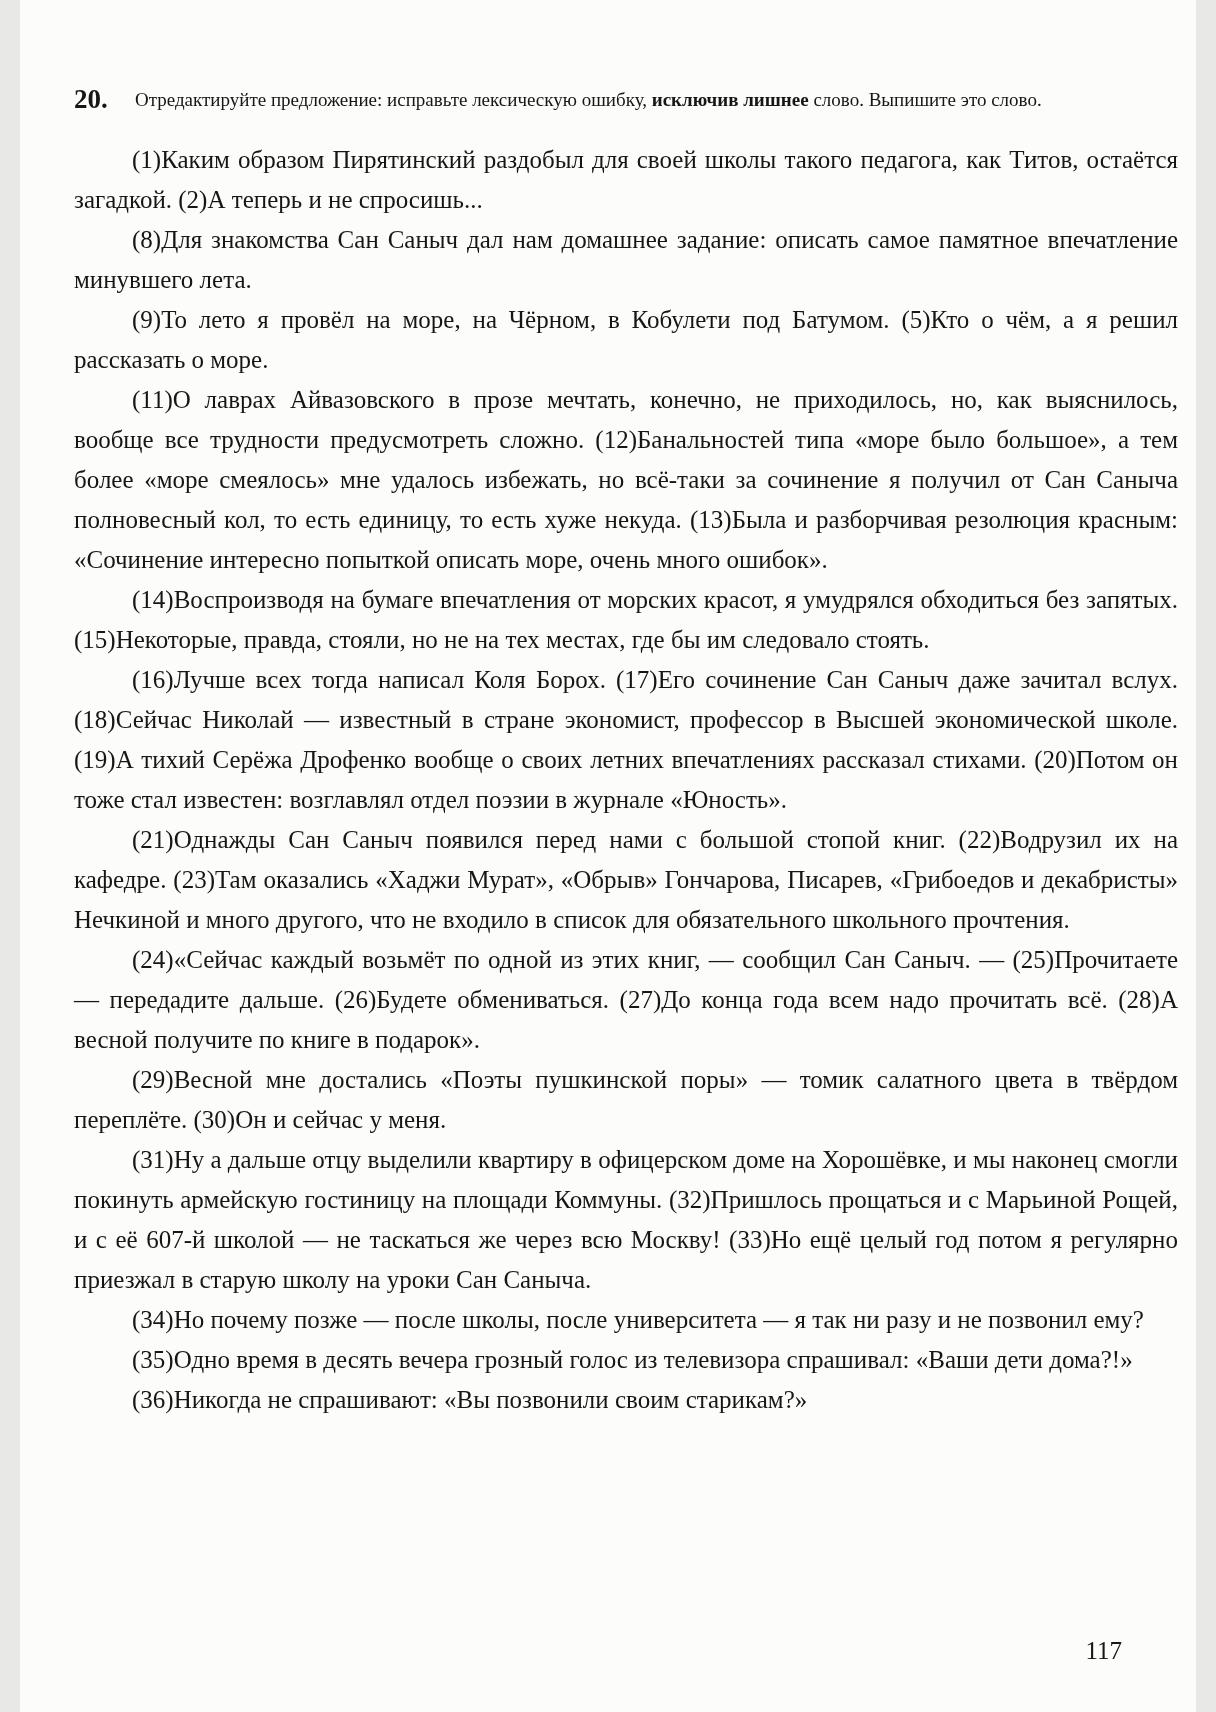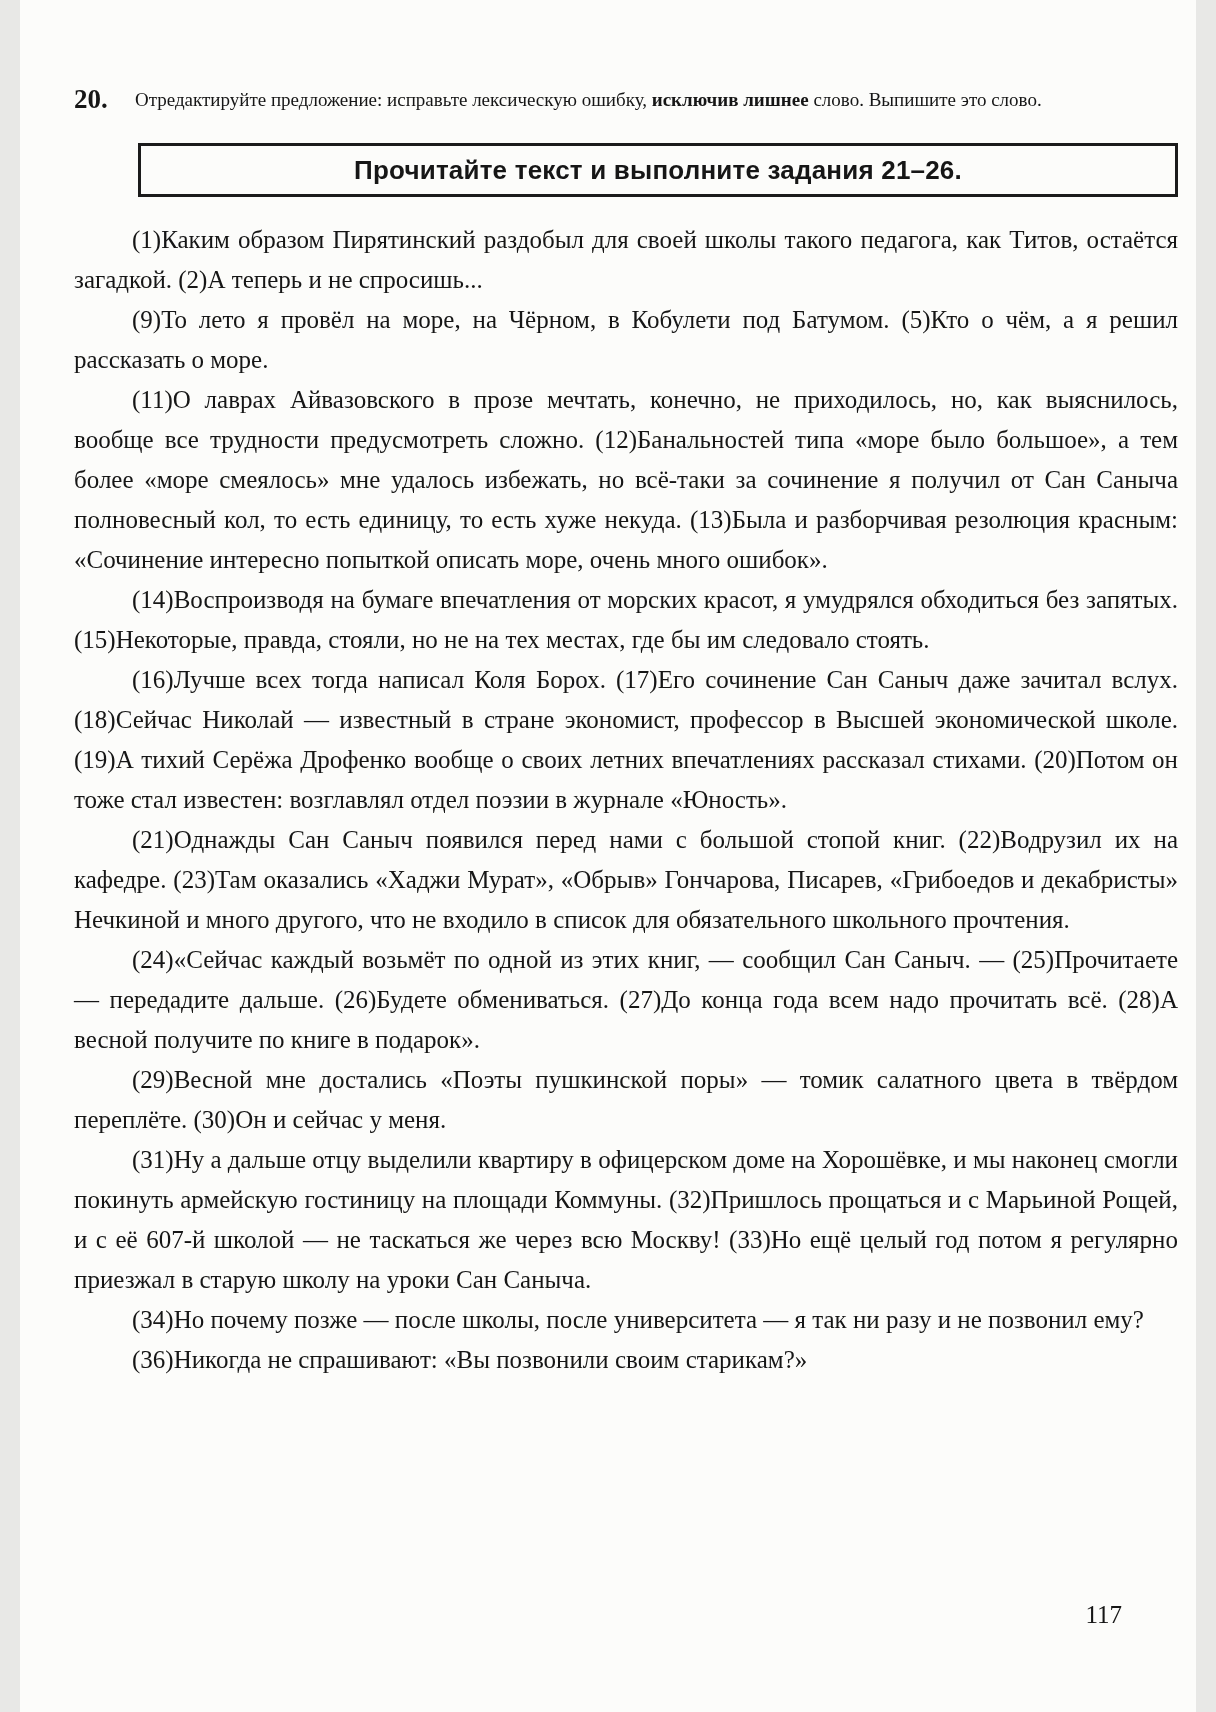"Прочитайте текст и выполните задания" div.reading-box { html: <div> <span>Прочитайте текст и выполните задания 21–26.</span> </div> -> none }
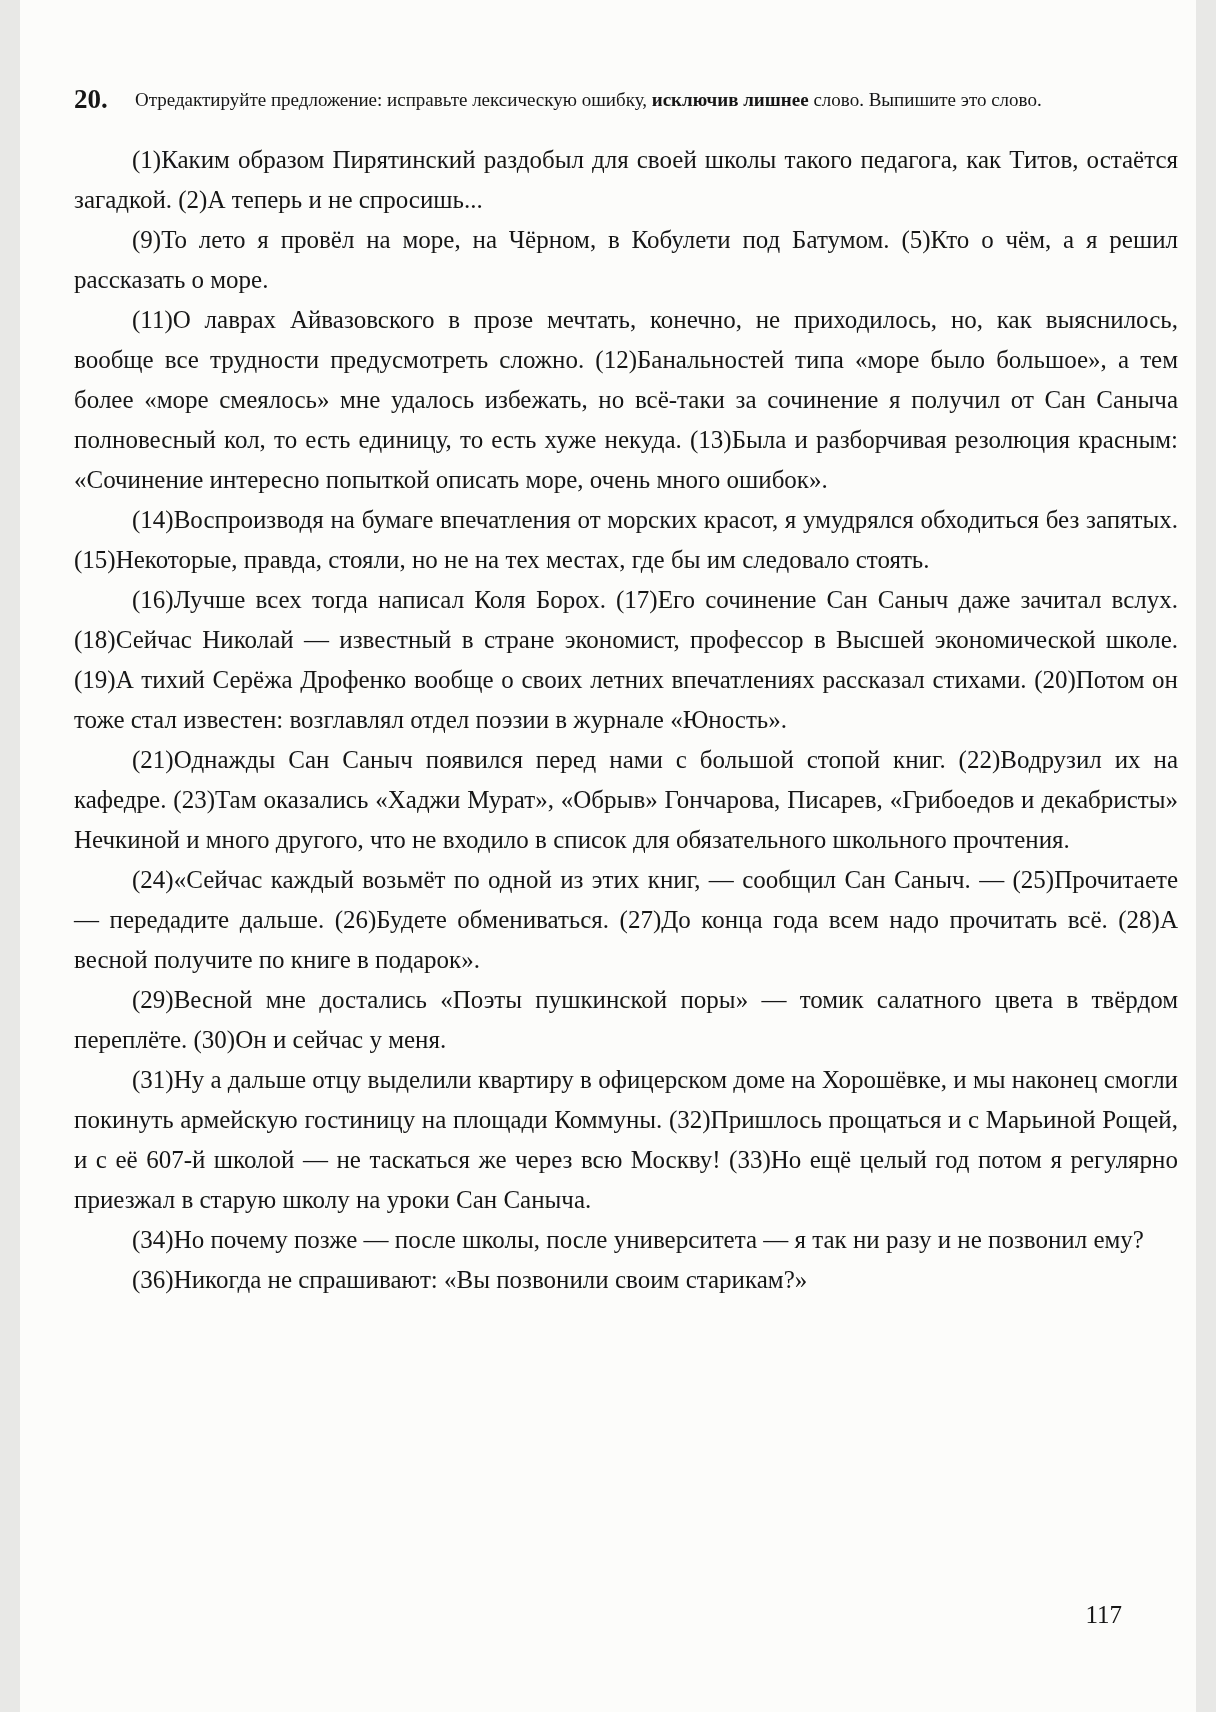"(8)Для знакомства Сан Саныч дал" p { html: none -> <p>(8)Для знакомства Сан Саныч дал нам домашнее задание: описать самое памятное впечатление минувшего лета.</p> }
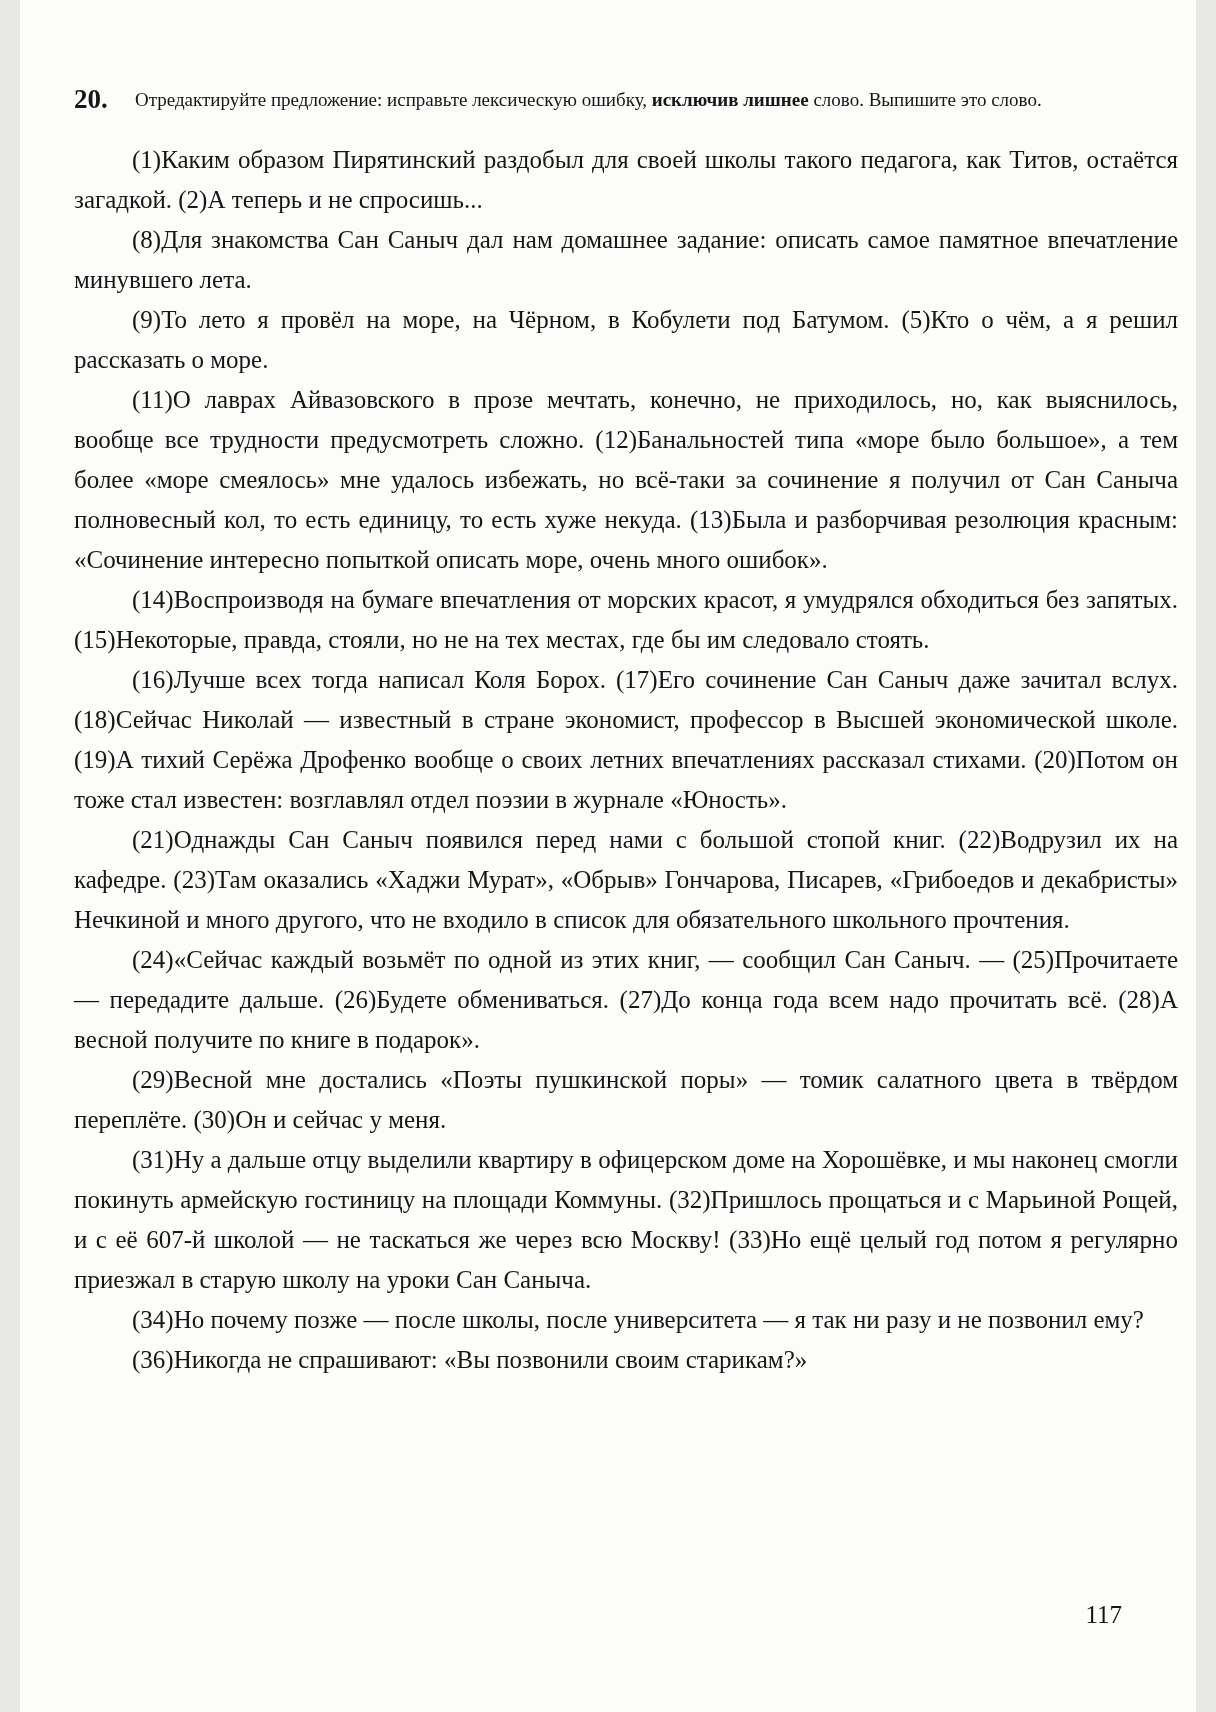"(35)Одно время в десять вечера" p { html: none -> <p>(35)Одно время в десять вечера грозный голос из телевизора спрашивал: «Ваши дети дома?!»</p> }
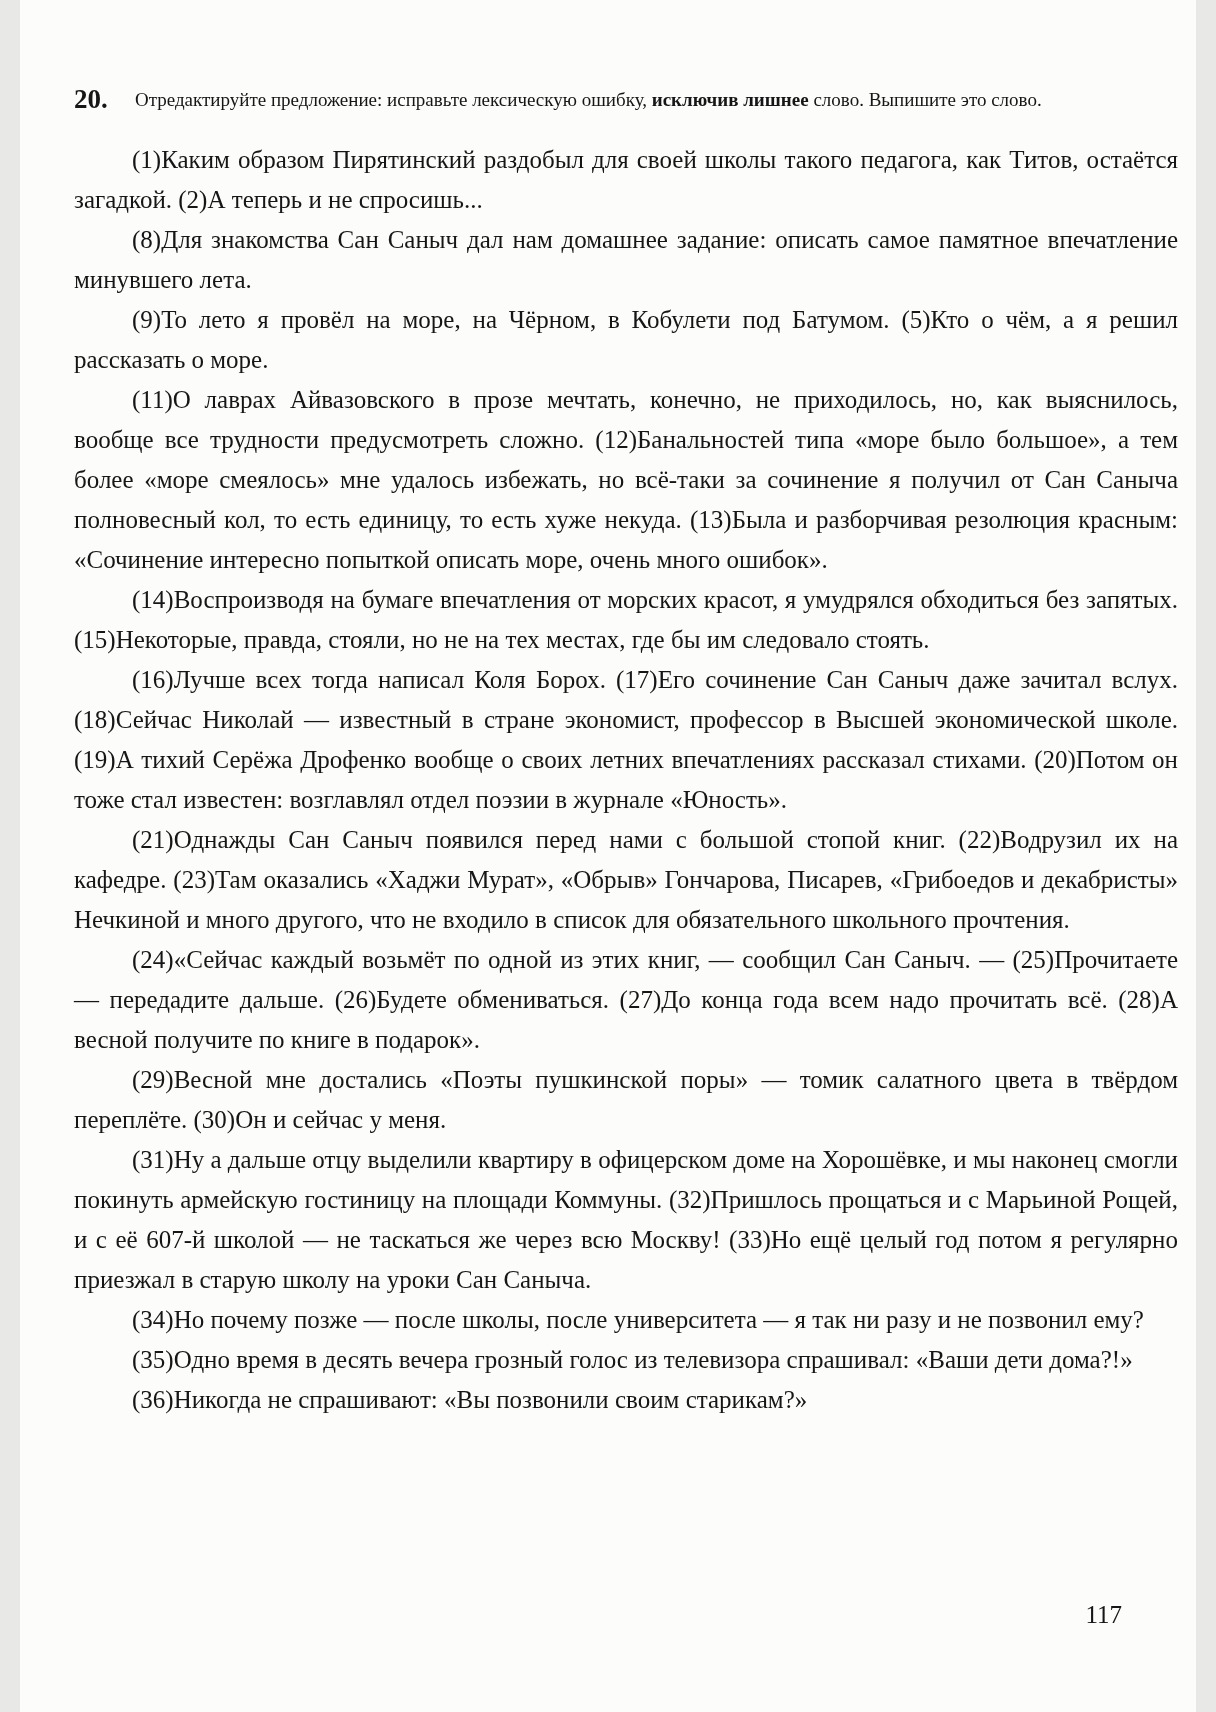"117" .page-num { top: 1600px -> 1636px }
